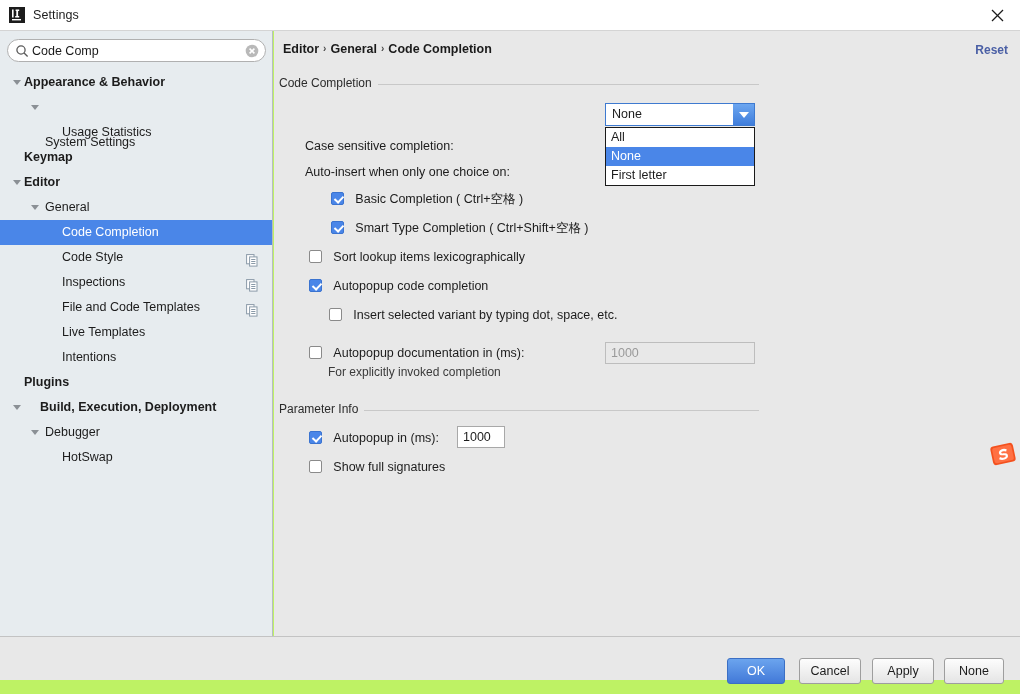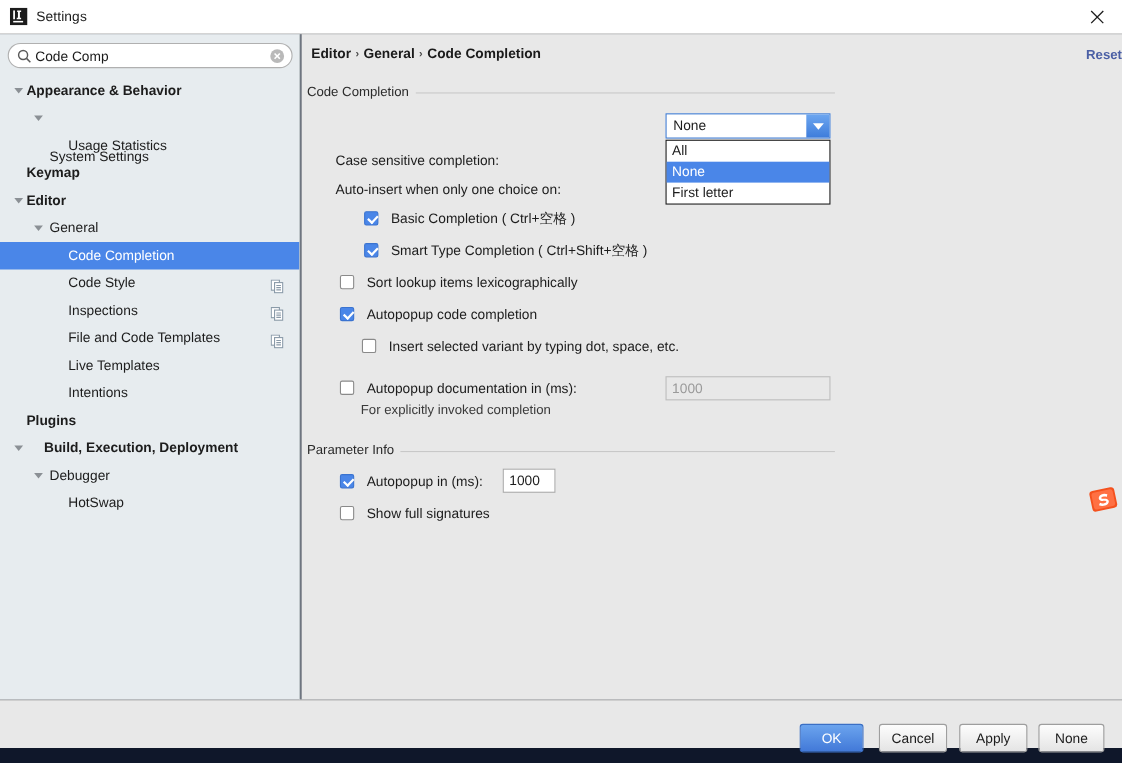"Settings" #app { background: #0f172a -> #bef264 }
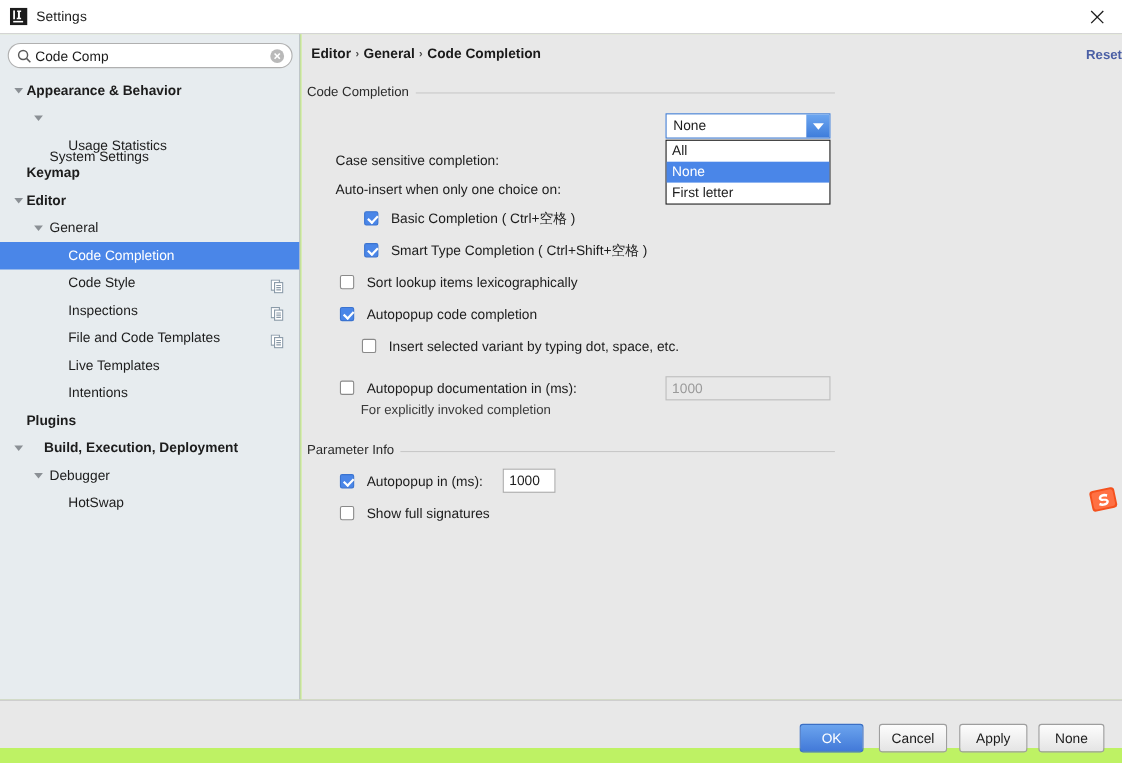"Reset" #reset-link { right: 0 -> 12px }
